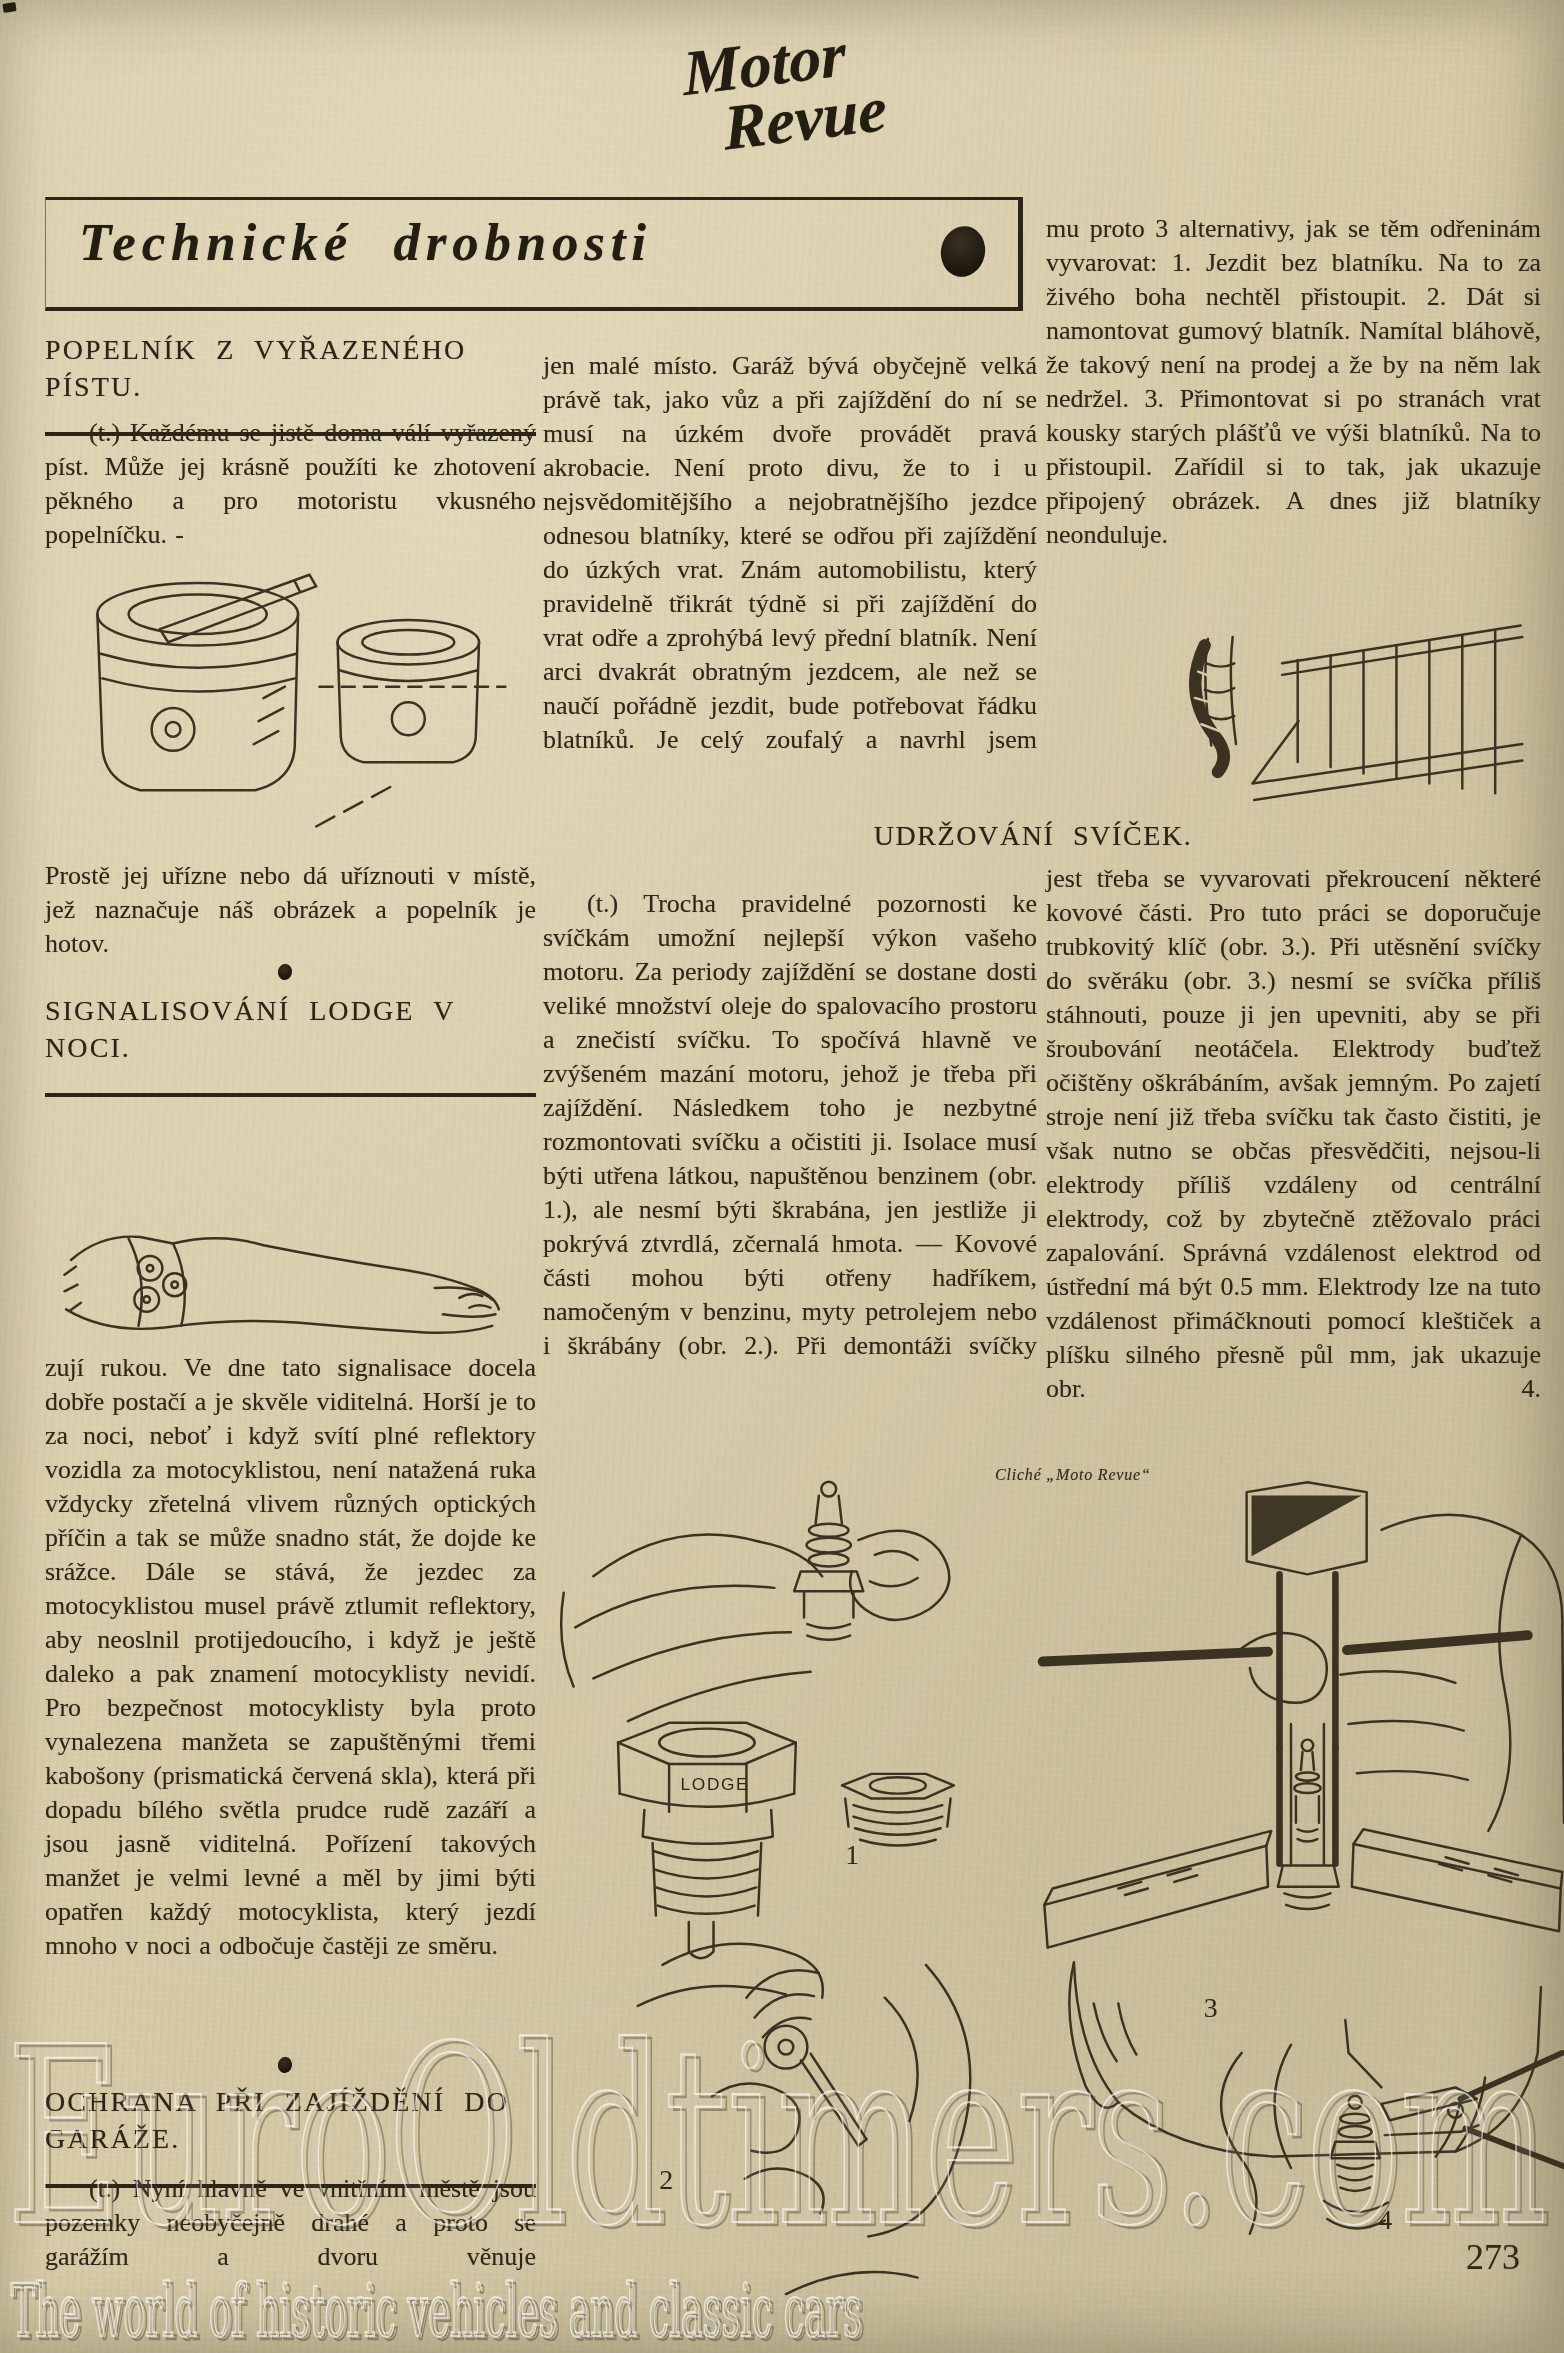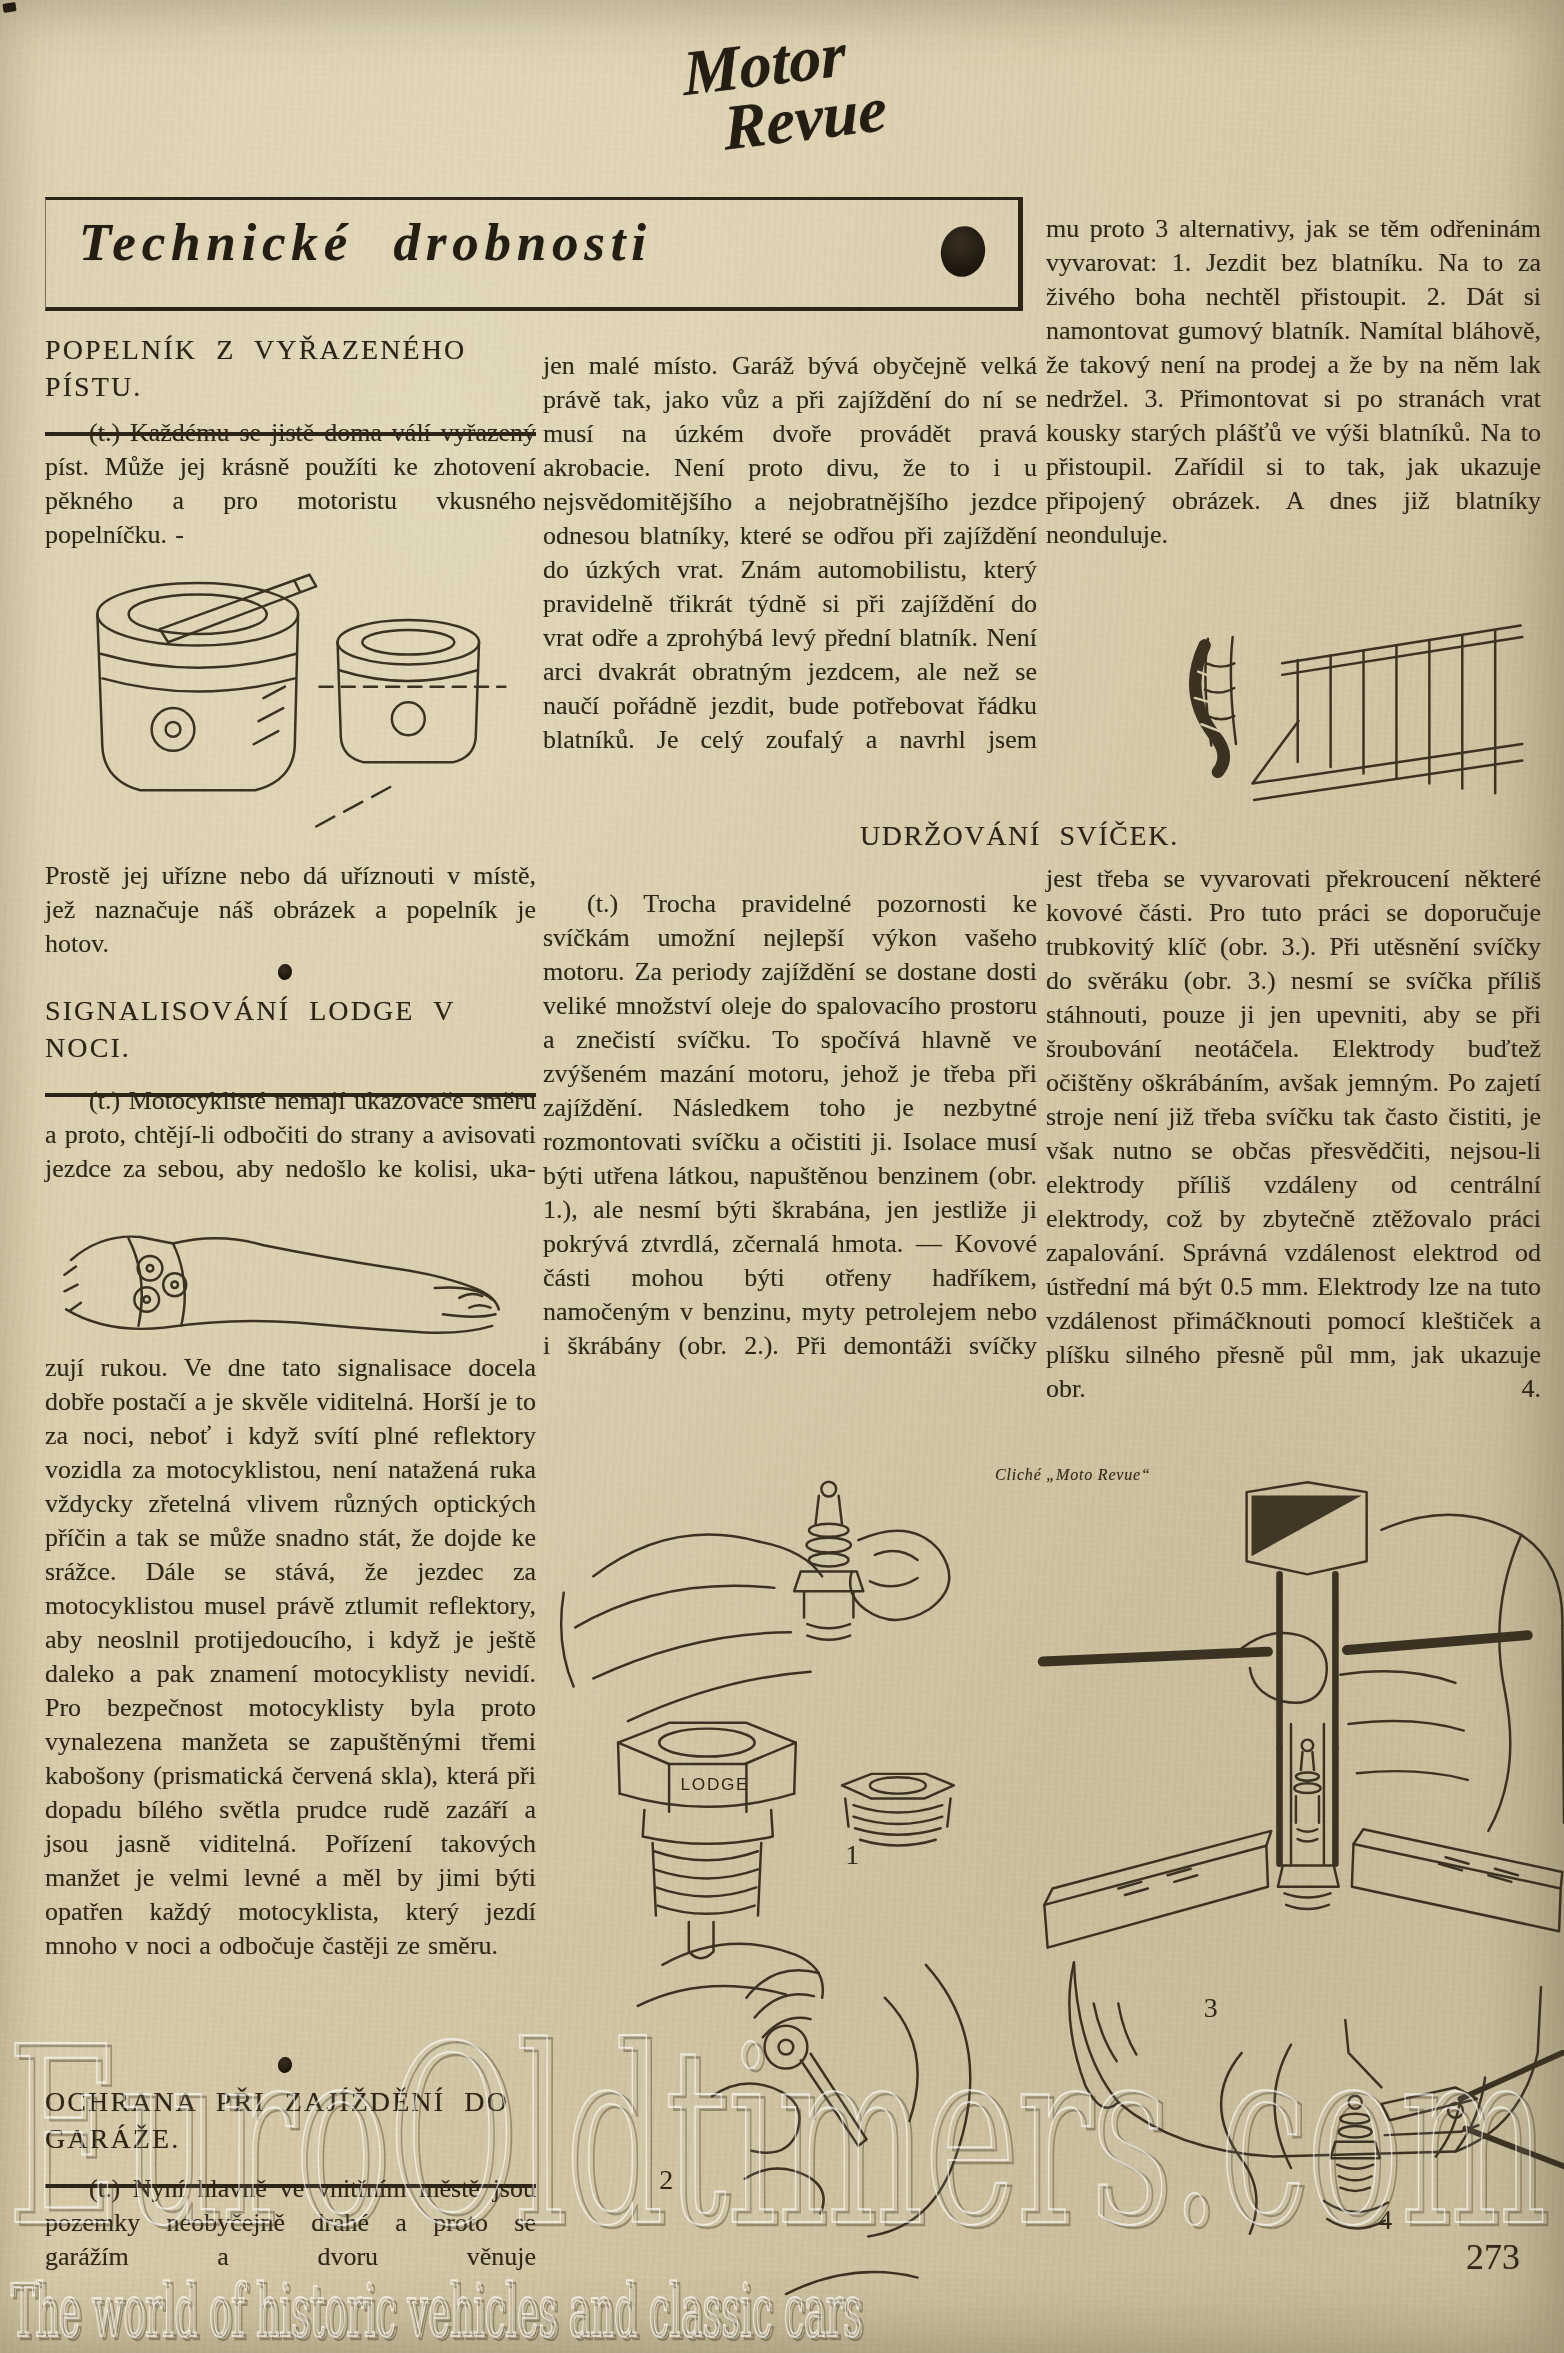"UDRŽOVÁNÍ SVÍČEK." .heading.noline { text-align: left -> center }
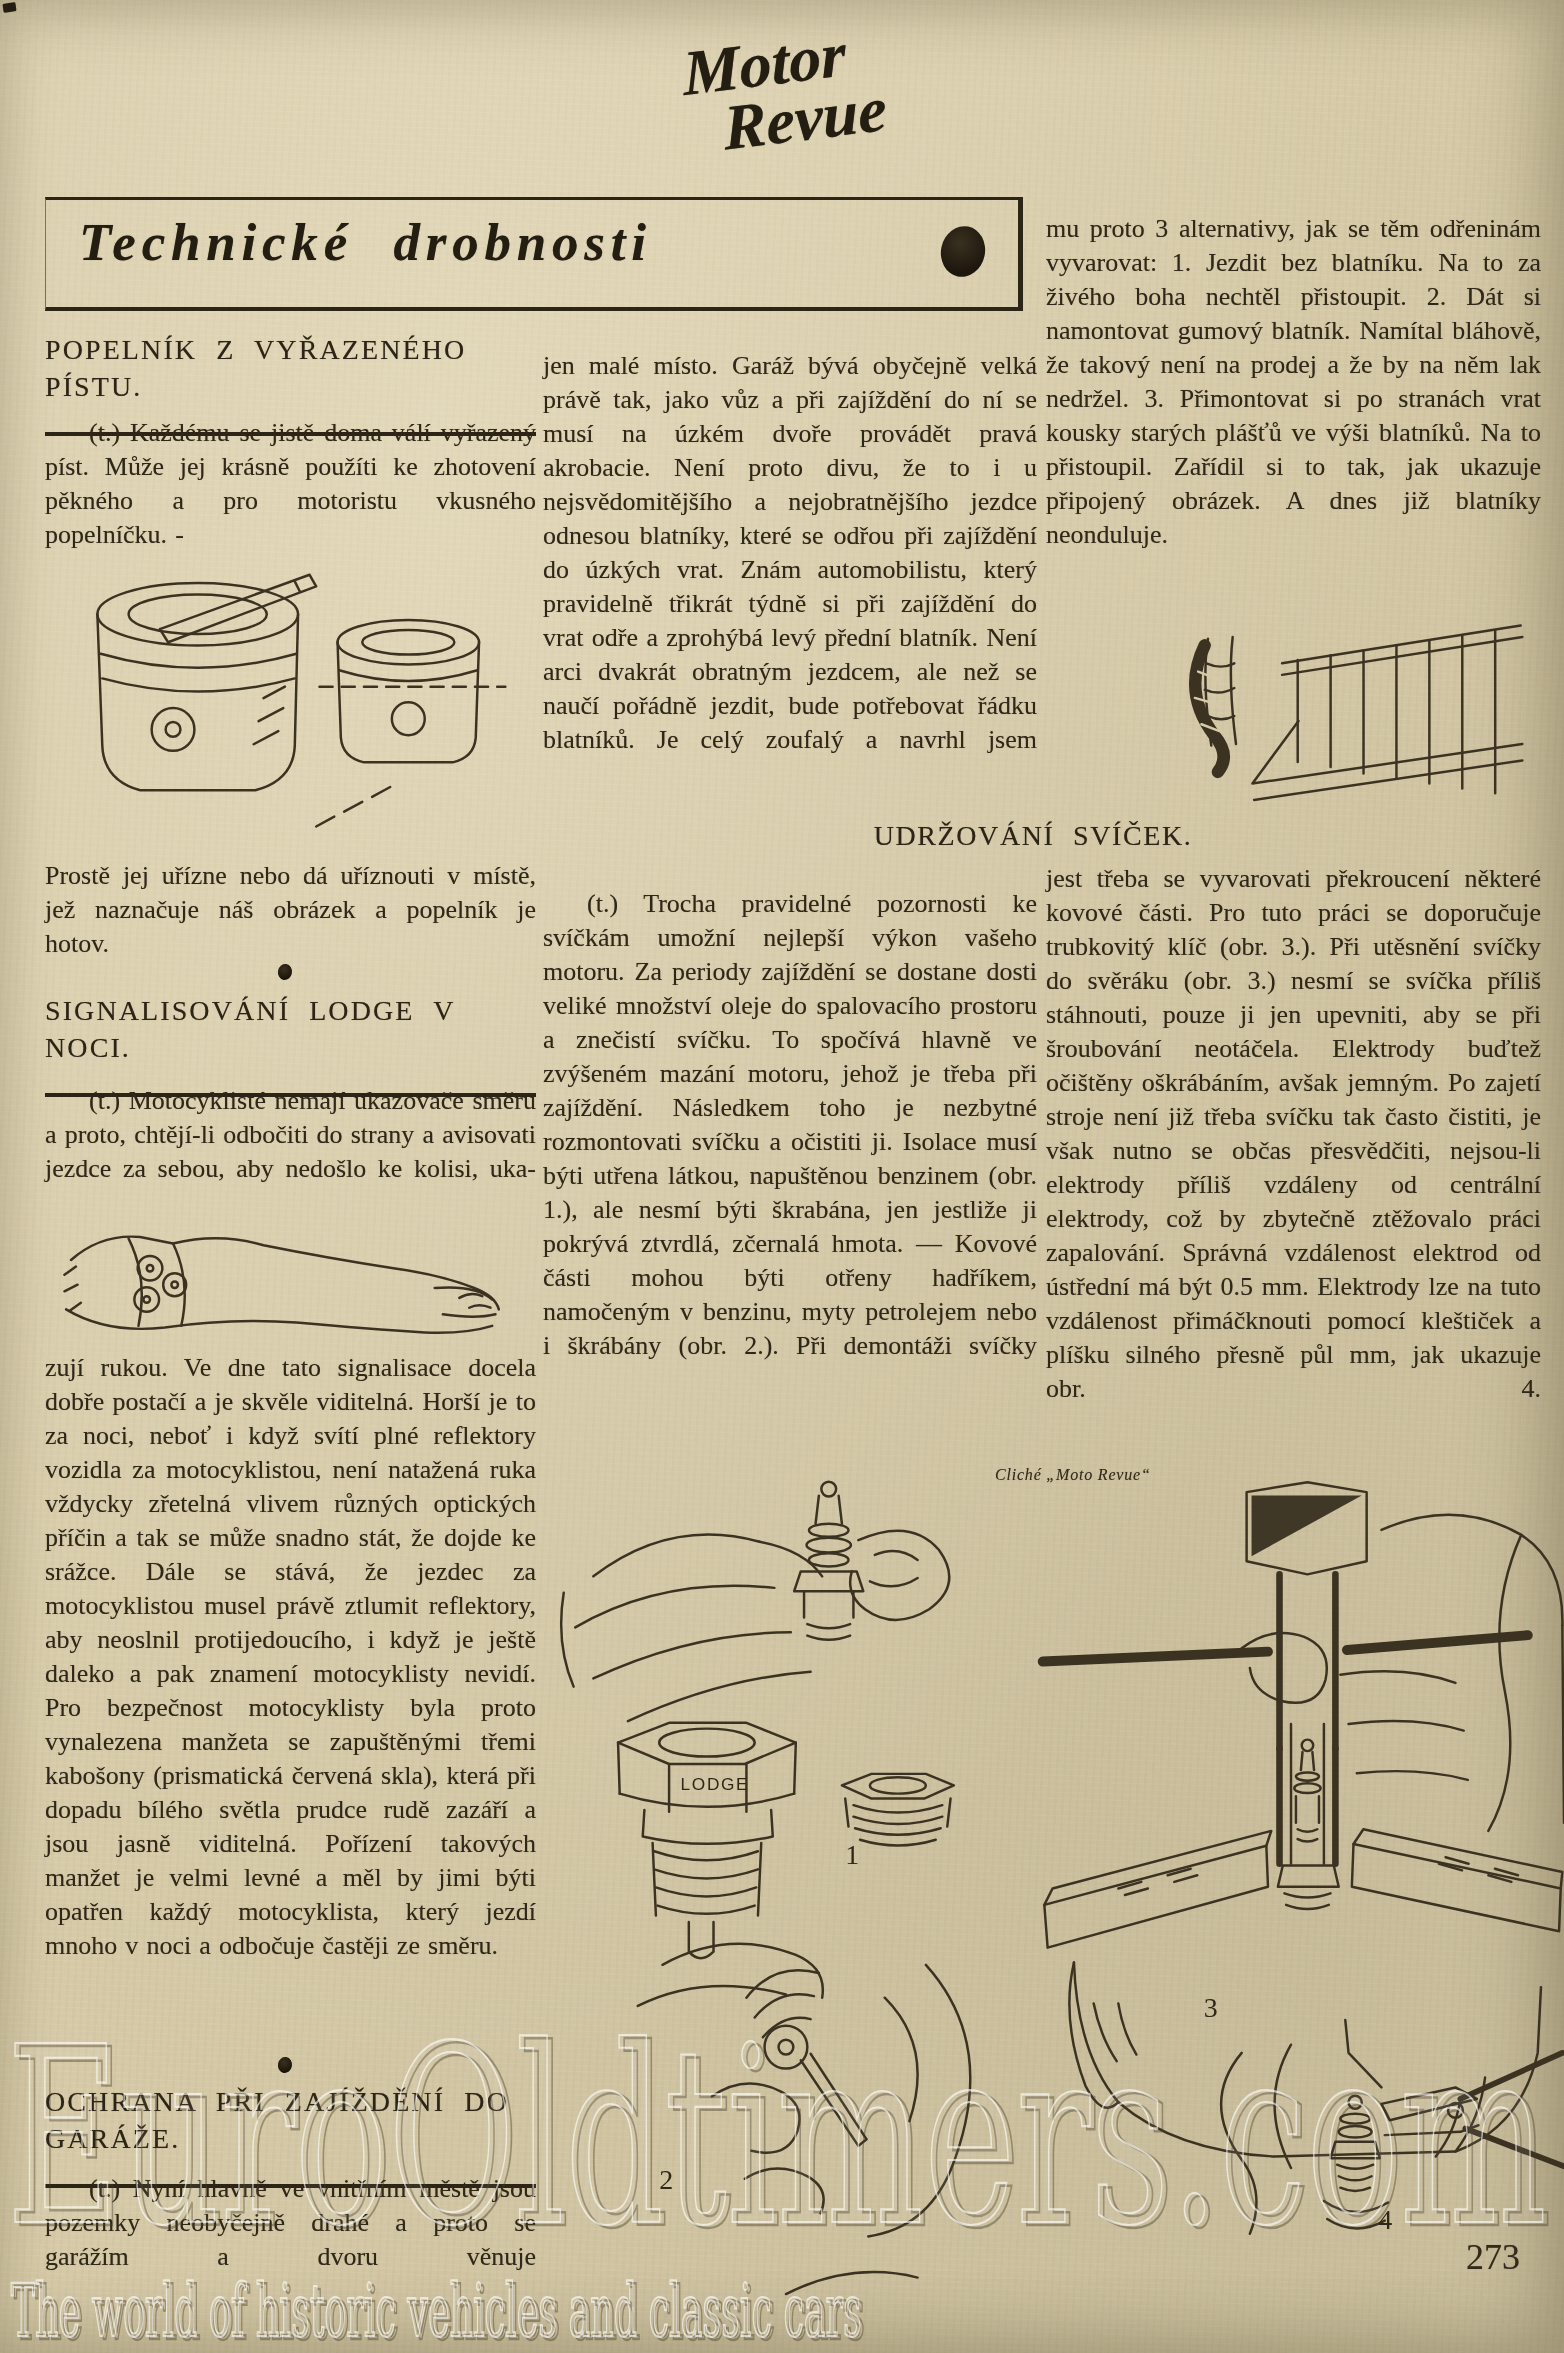"(t.) Motocyklisté nemají ukazovače směru" div.block { html: <div>(t.) Motocyklisté nemají ukazovače směru a proto, chtějí-li odbočiti do strany a avisovati jezdce za sebou, aby nedošlo ke kolisi, uka-</div> -> none }
